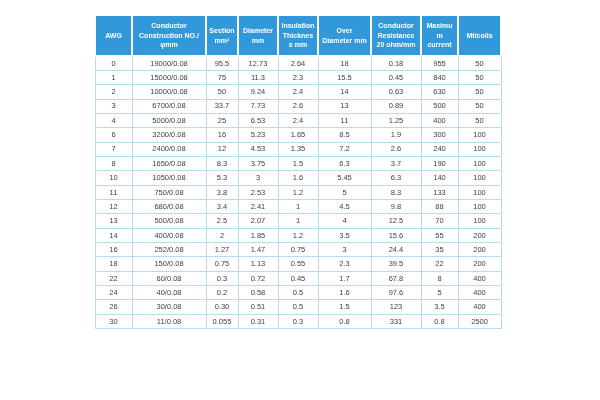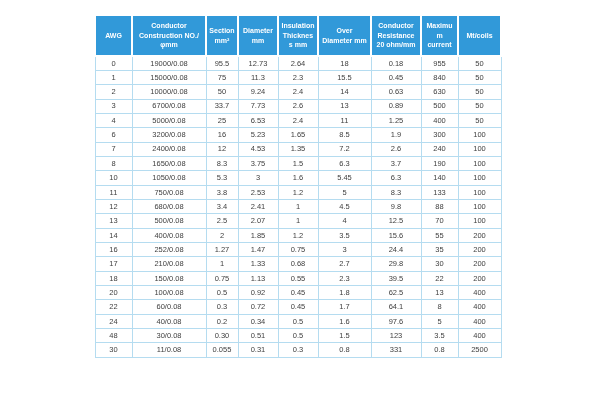"17" tr { html: <tr> <td>17</td> <td>210/0.08</td> <td>1</td> <td>1.33</td> <td>0.68</td> <td>2.7</td> <td>29.8</td> <td>30</td> <td>200</td> </tr> -> none }
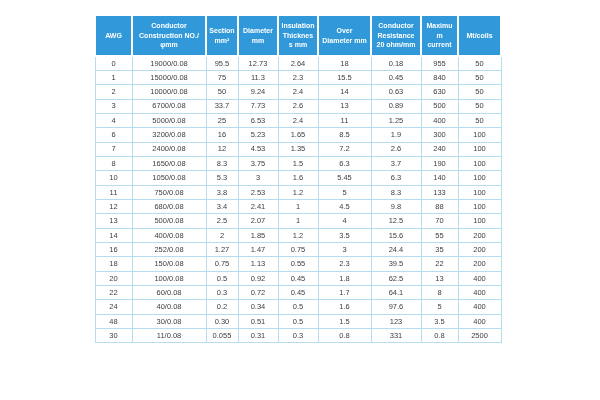"20" tr { html: <tr> <td>20</td> <td>100/0.08</td> <td>0.5</td> <td>0.92</td> <td>0.45</td> <td>1.8</td> <td>62.5</td> <td>13</td> <td>400</td> </tr> -> none }
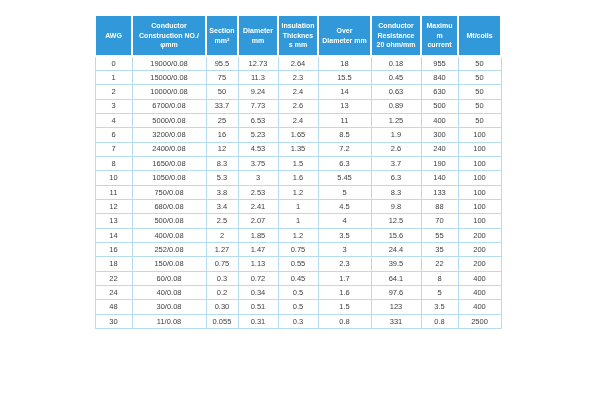"64.1" td { text: 64.1 -> 67.8 }
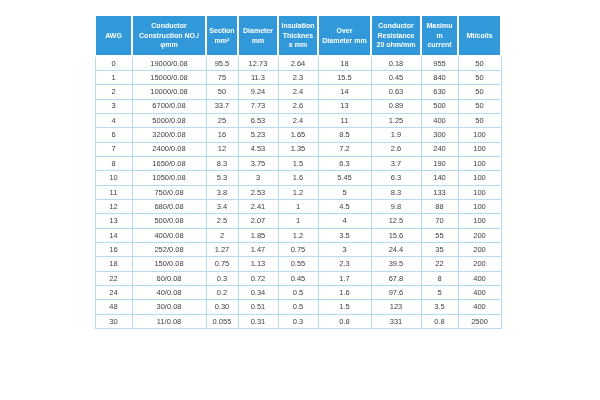"0.34" td { text: 0.34 -> 0.58 }
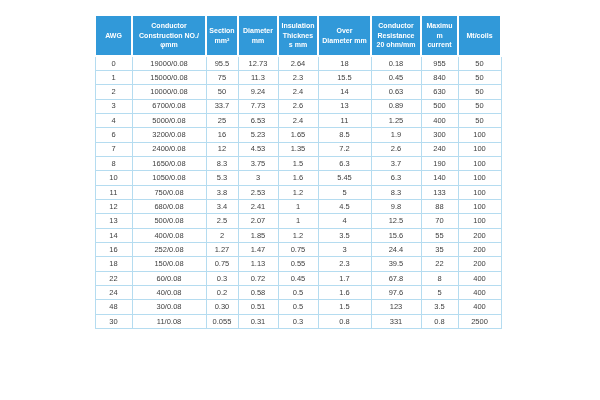"48" td { text: 48 -> 26 }
